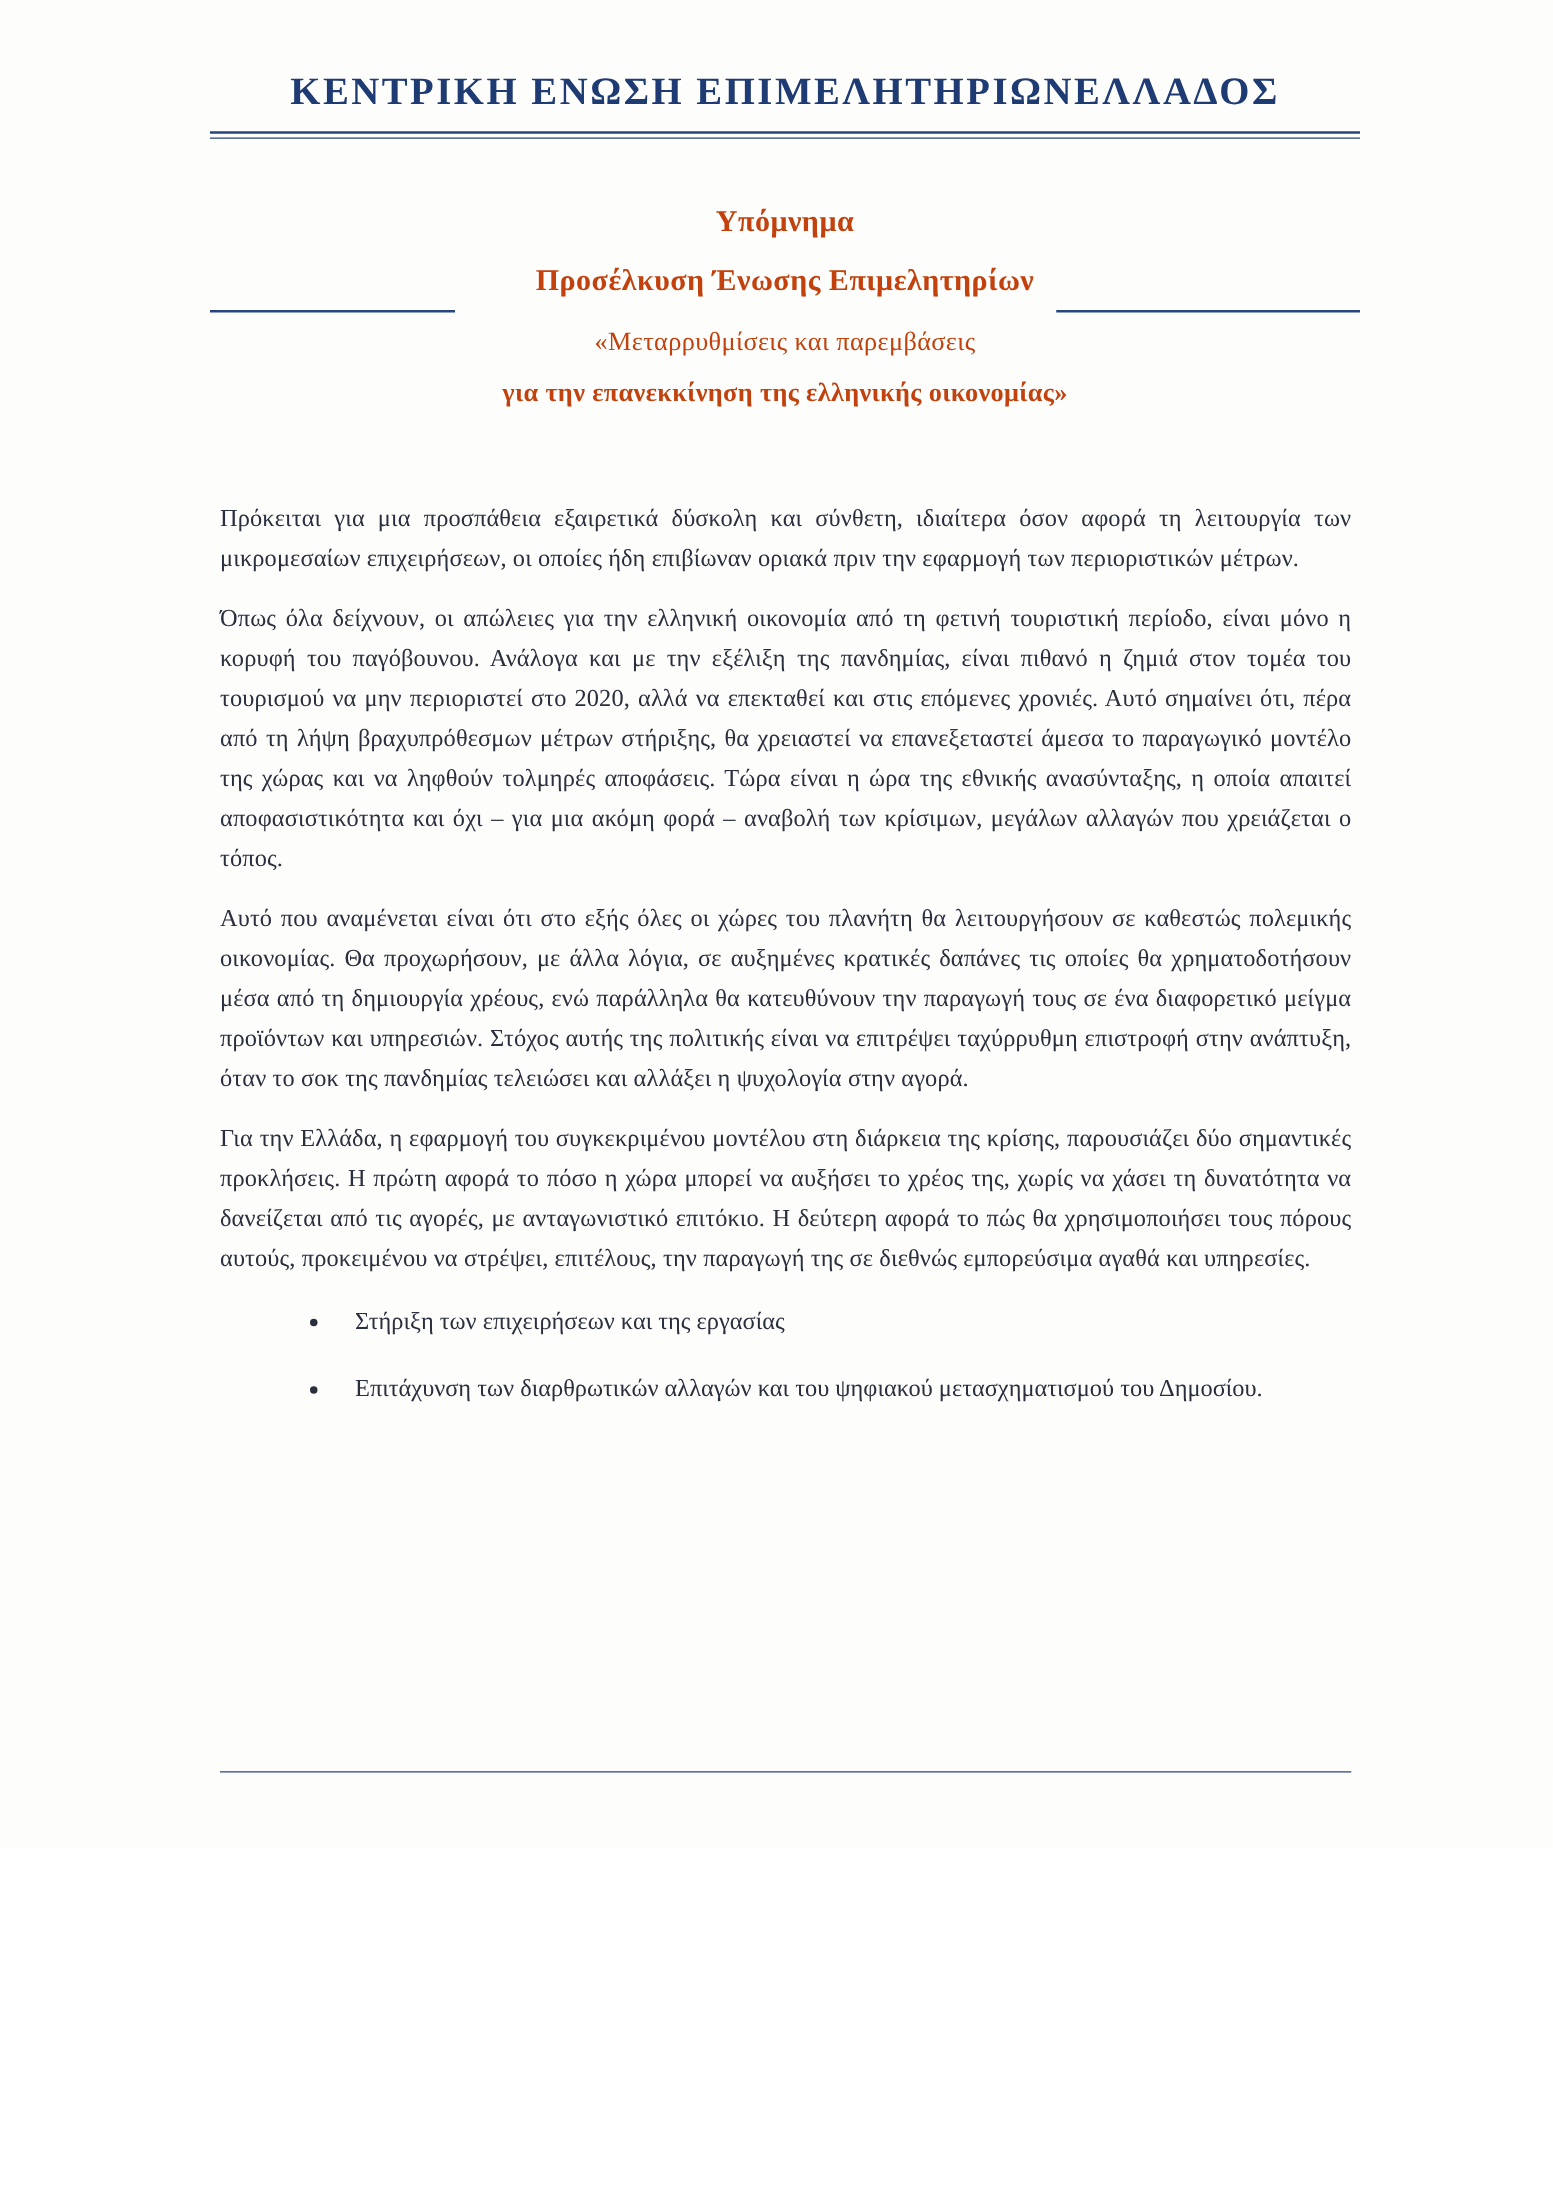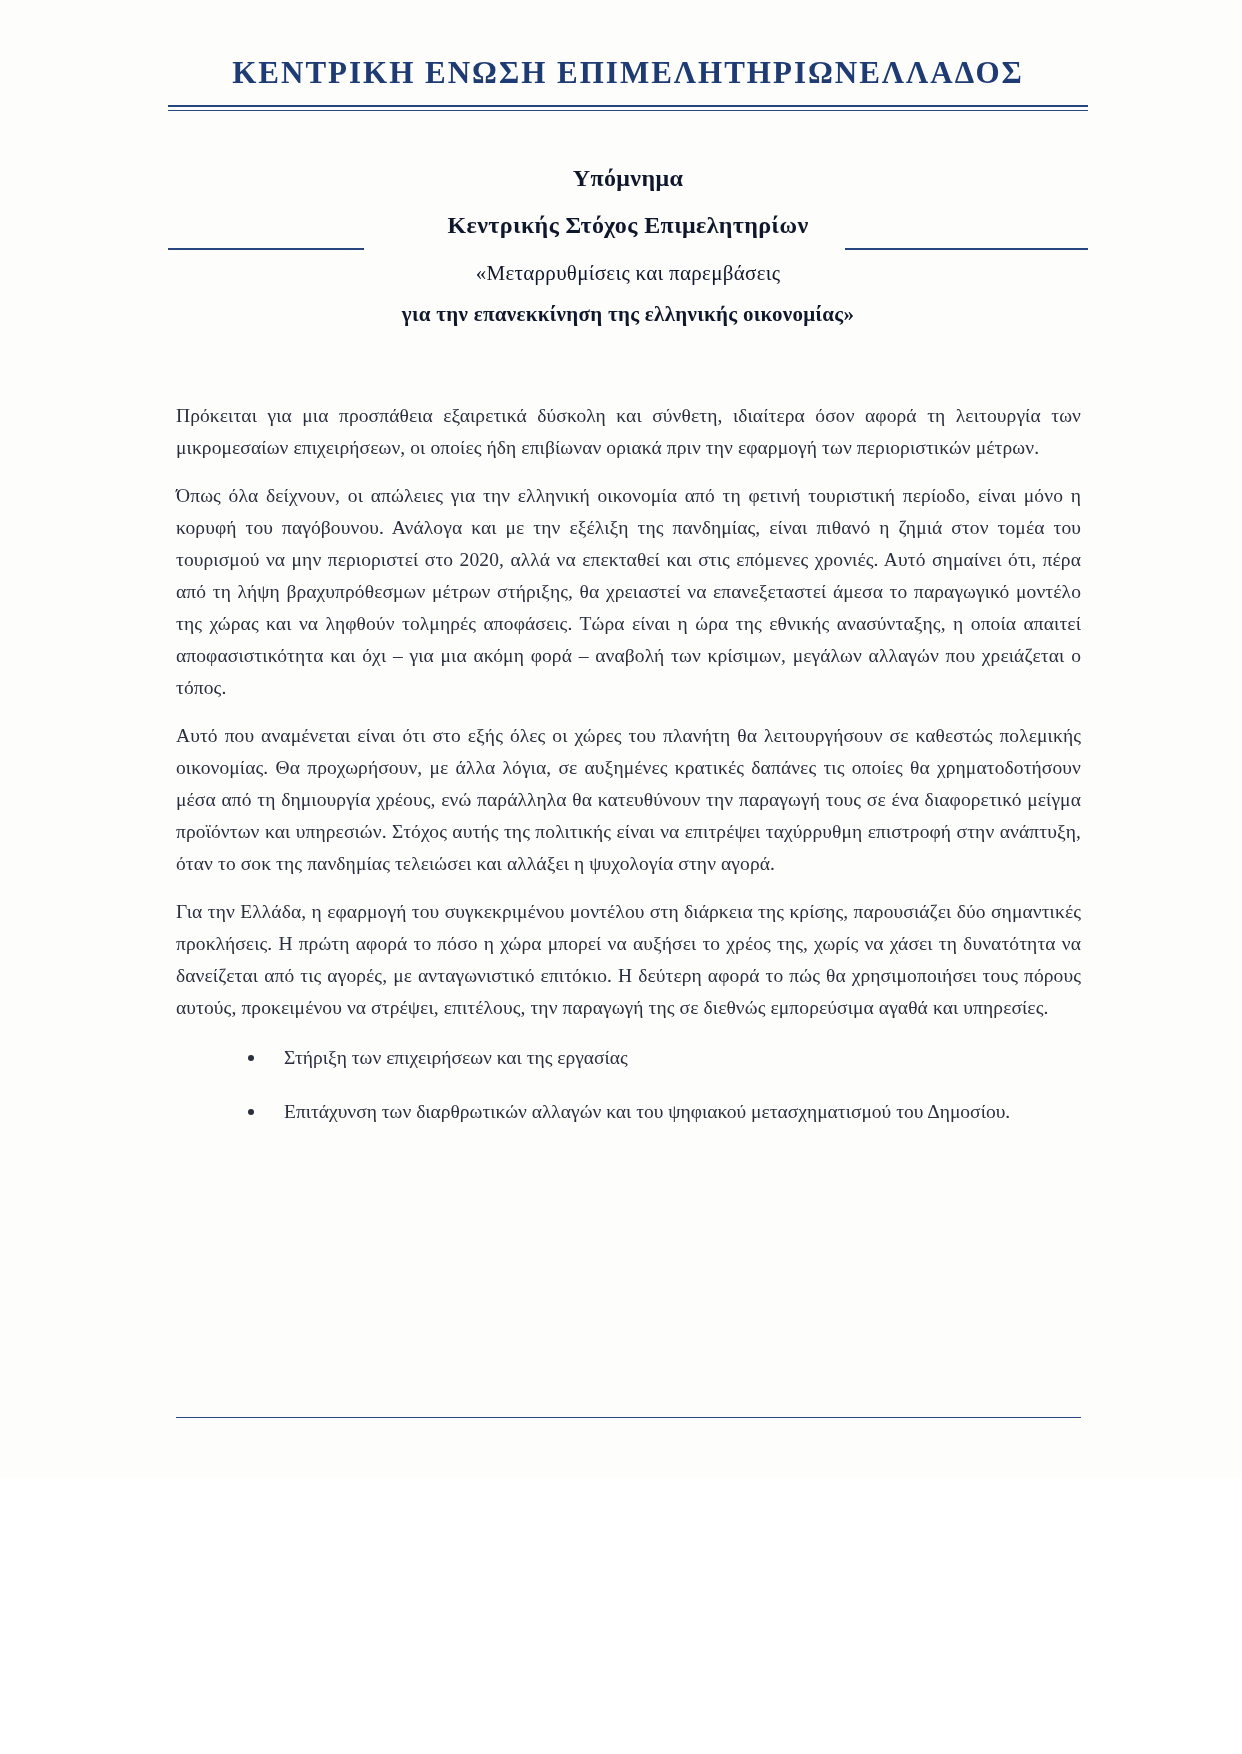"Υπόμνημα" .doc-title { color: #0f172a -> #c2410c }
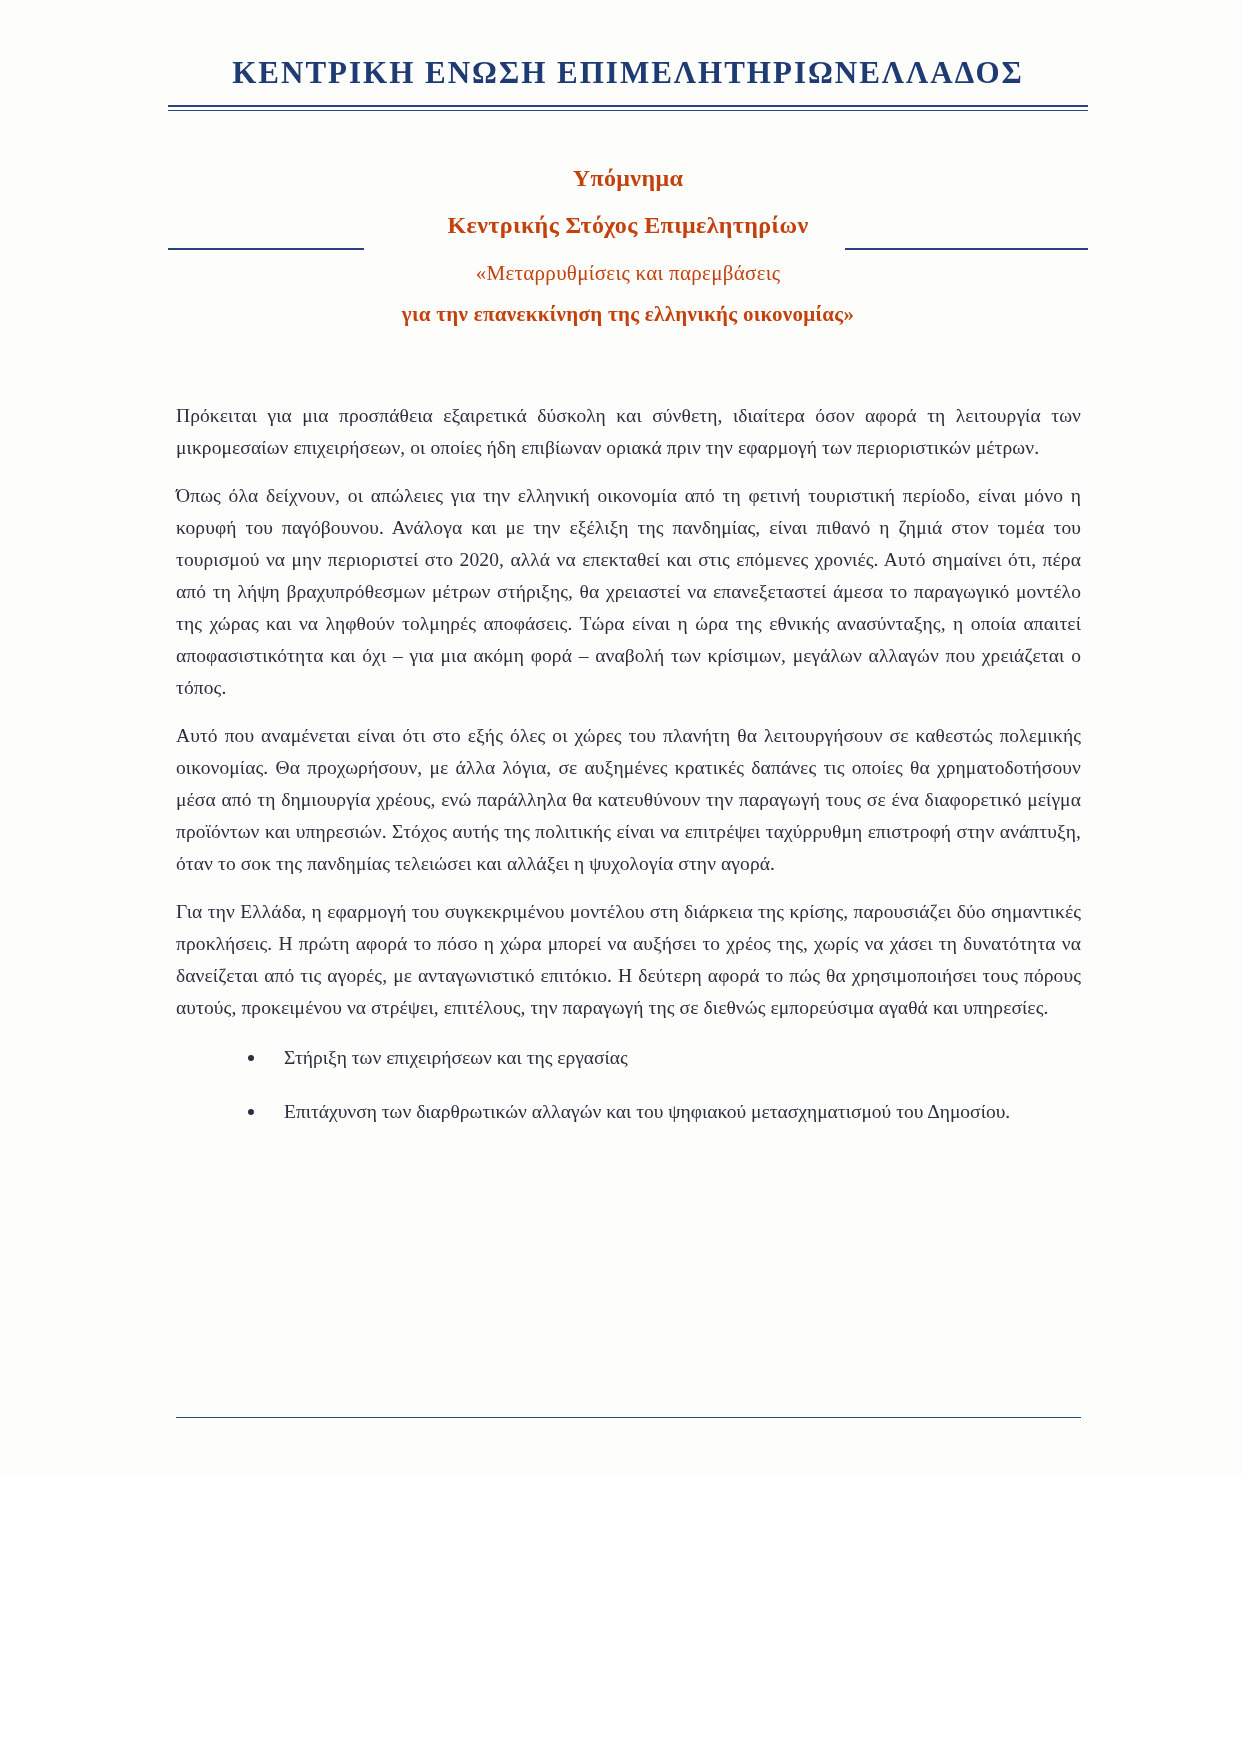"Κεντρικής Στόχος Επιμελητηρίων" div.t2 { text: Κεντρικής Στόχος -> Προσέλκυση Ένωσης }
